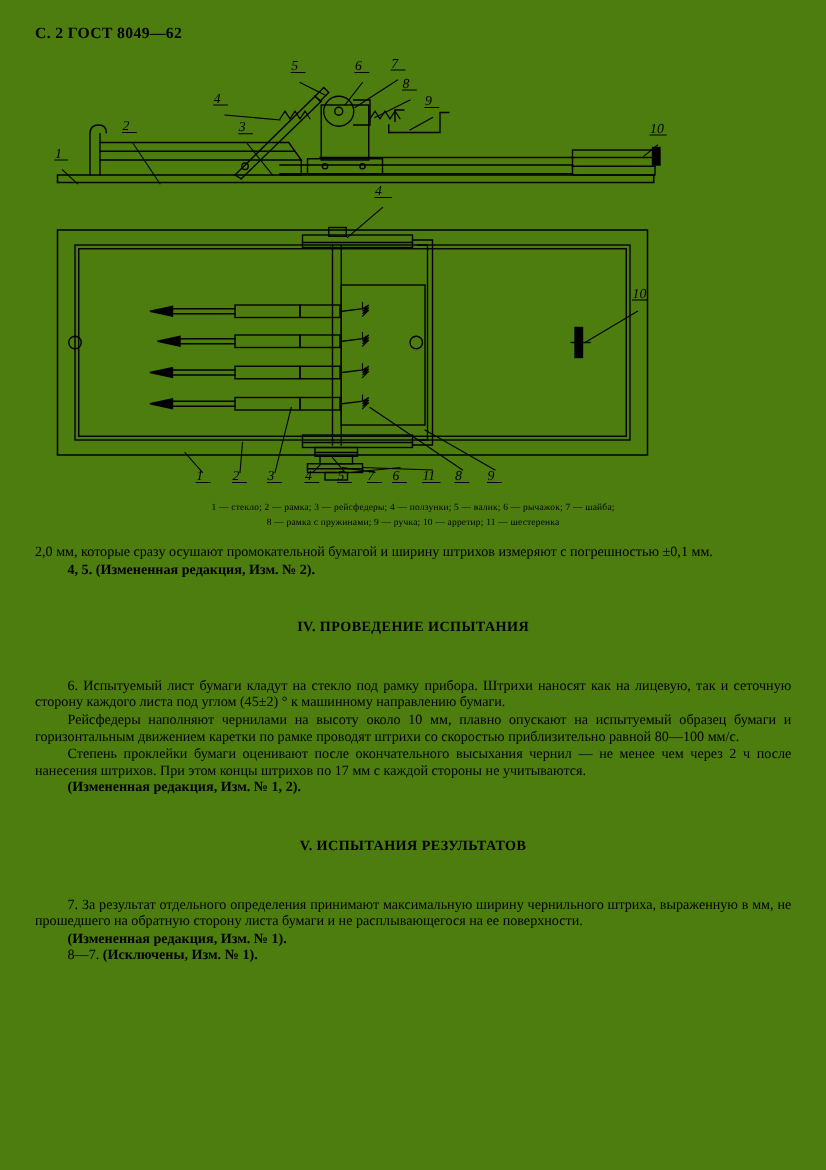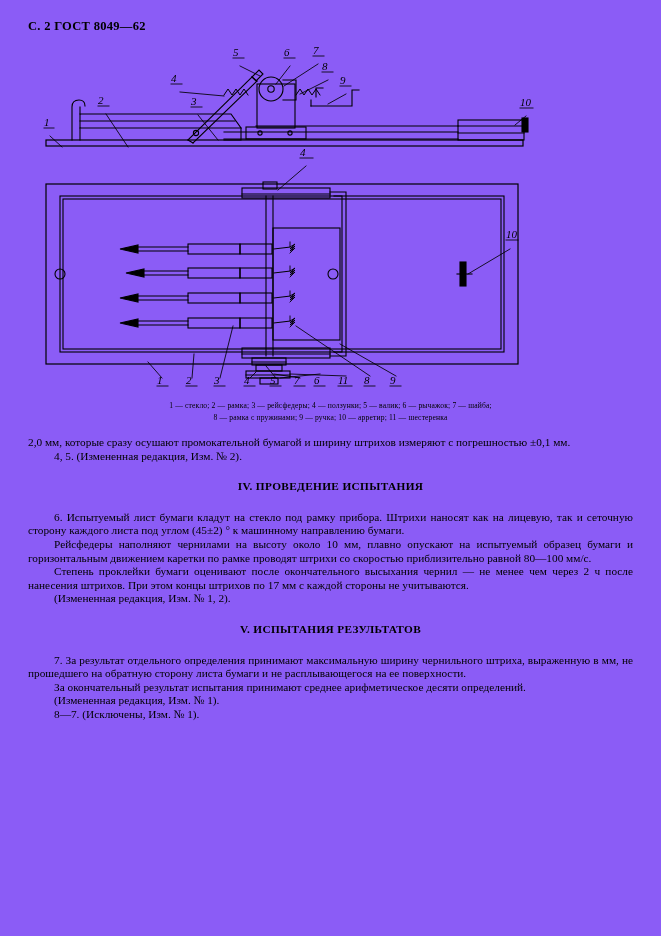"С. 2 ГОСТ 8049—62" .page { background: #8b5cf6 -> #4d7c0f }
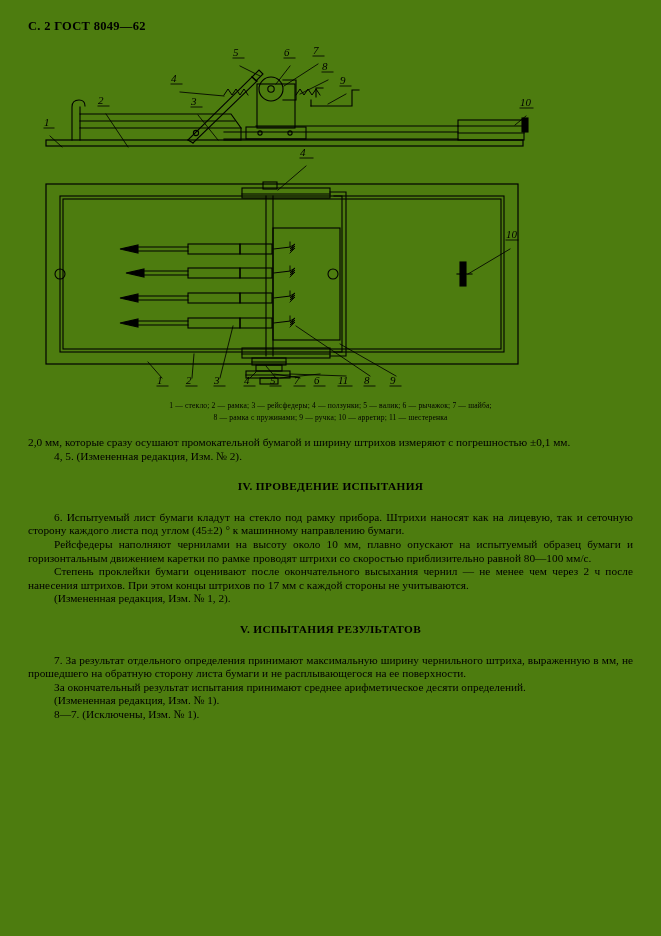"4, 5. (Измененная редакция, Изм." .bold { font-weight: normal -> bold }
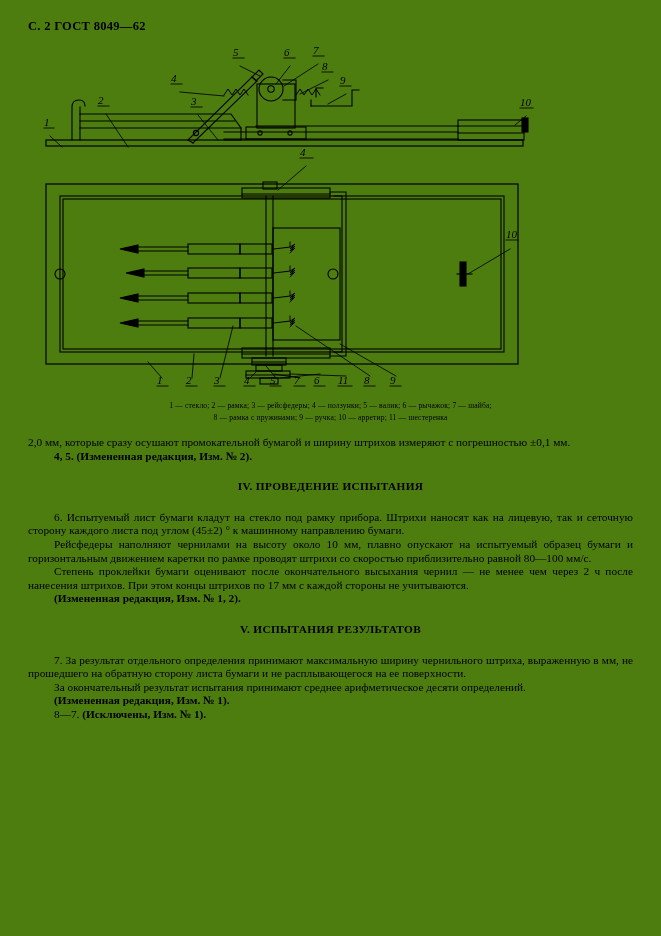"IV. ПРОВЕДЕНИЕ ИСПЫТАНИЯ" h2.section-heading { margin: 0 -> 16px }
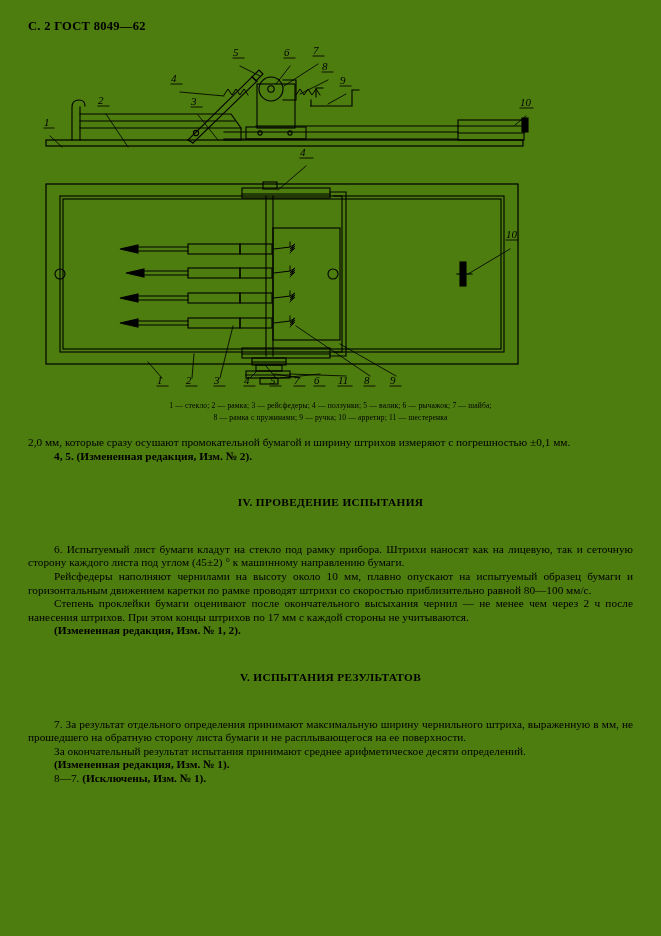"За окончательный результат испытания" p.para { html: <p>За окончательный результат испытания принимают среднее арифметическое десяти определений.</p> -> none }
